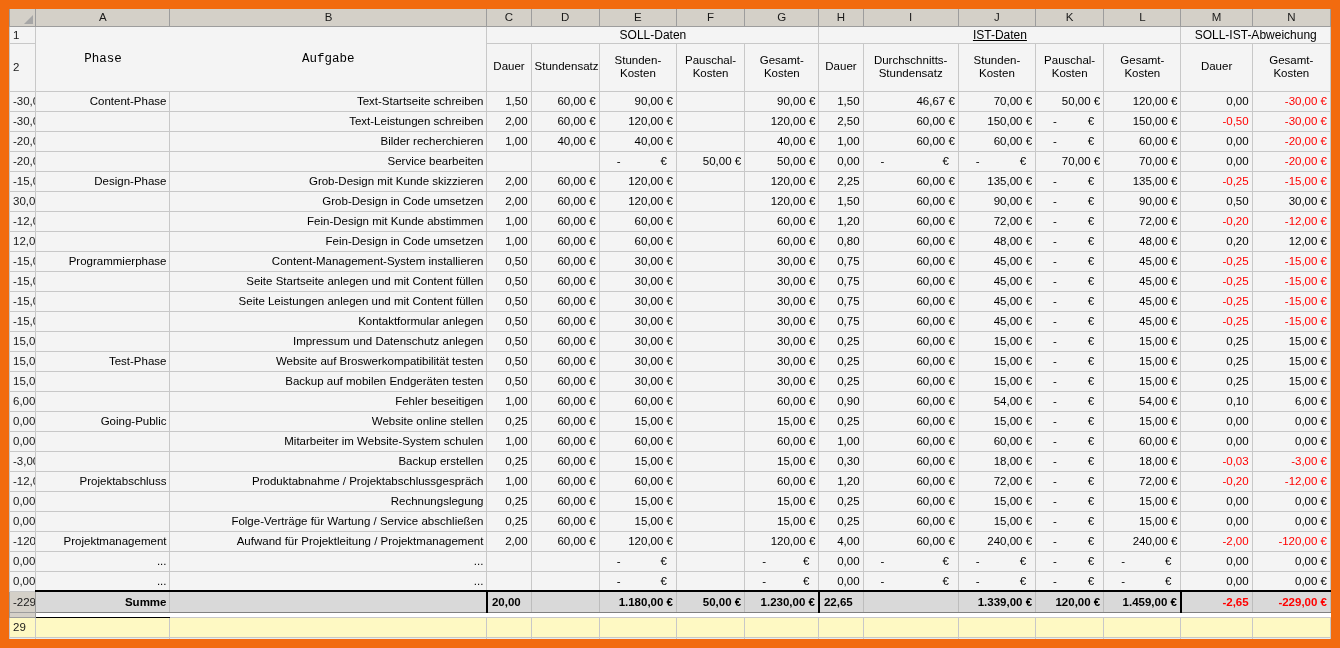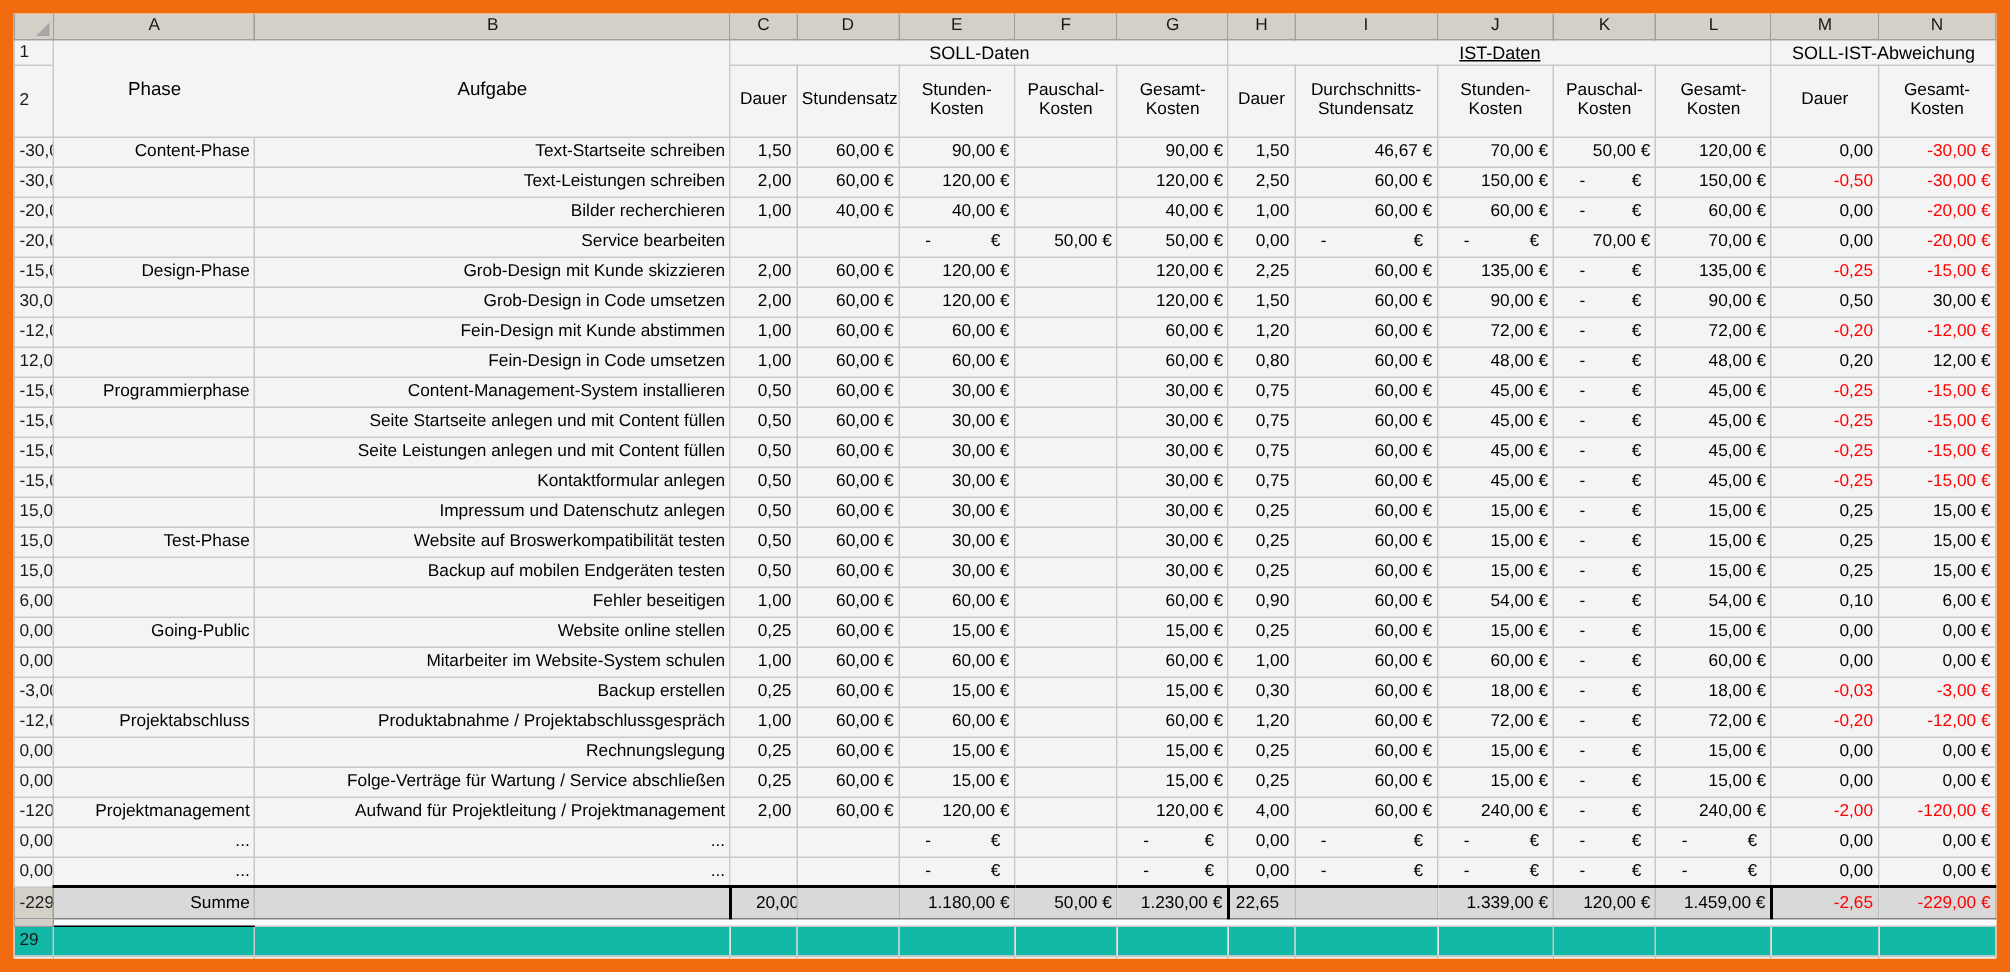"Phase" td.hdr-merge { font-family: none -> Liberation Mono, monospace }
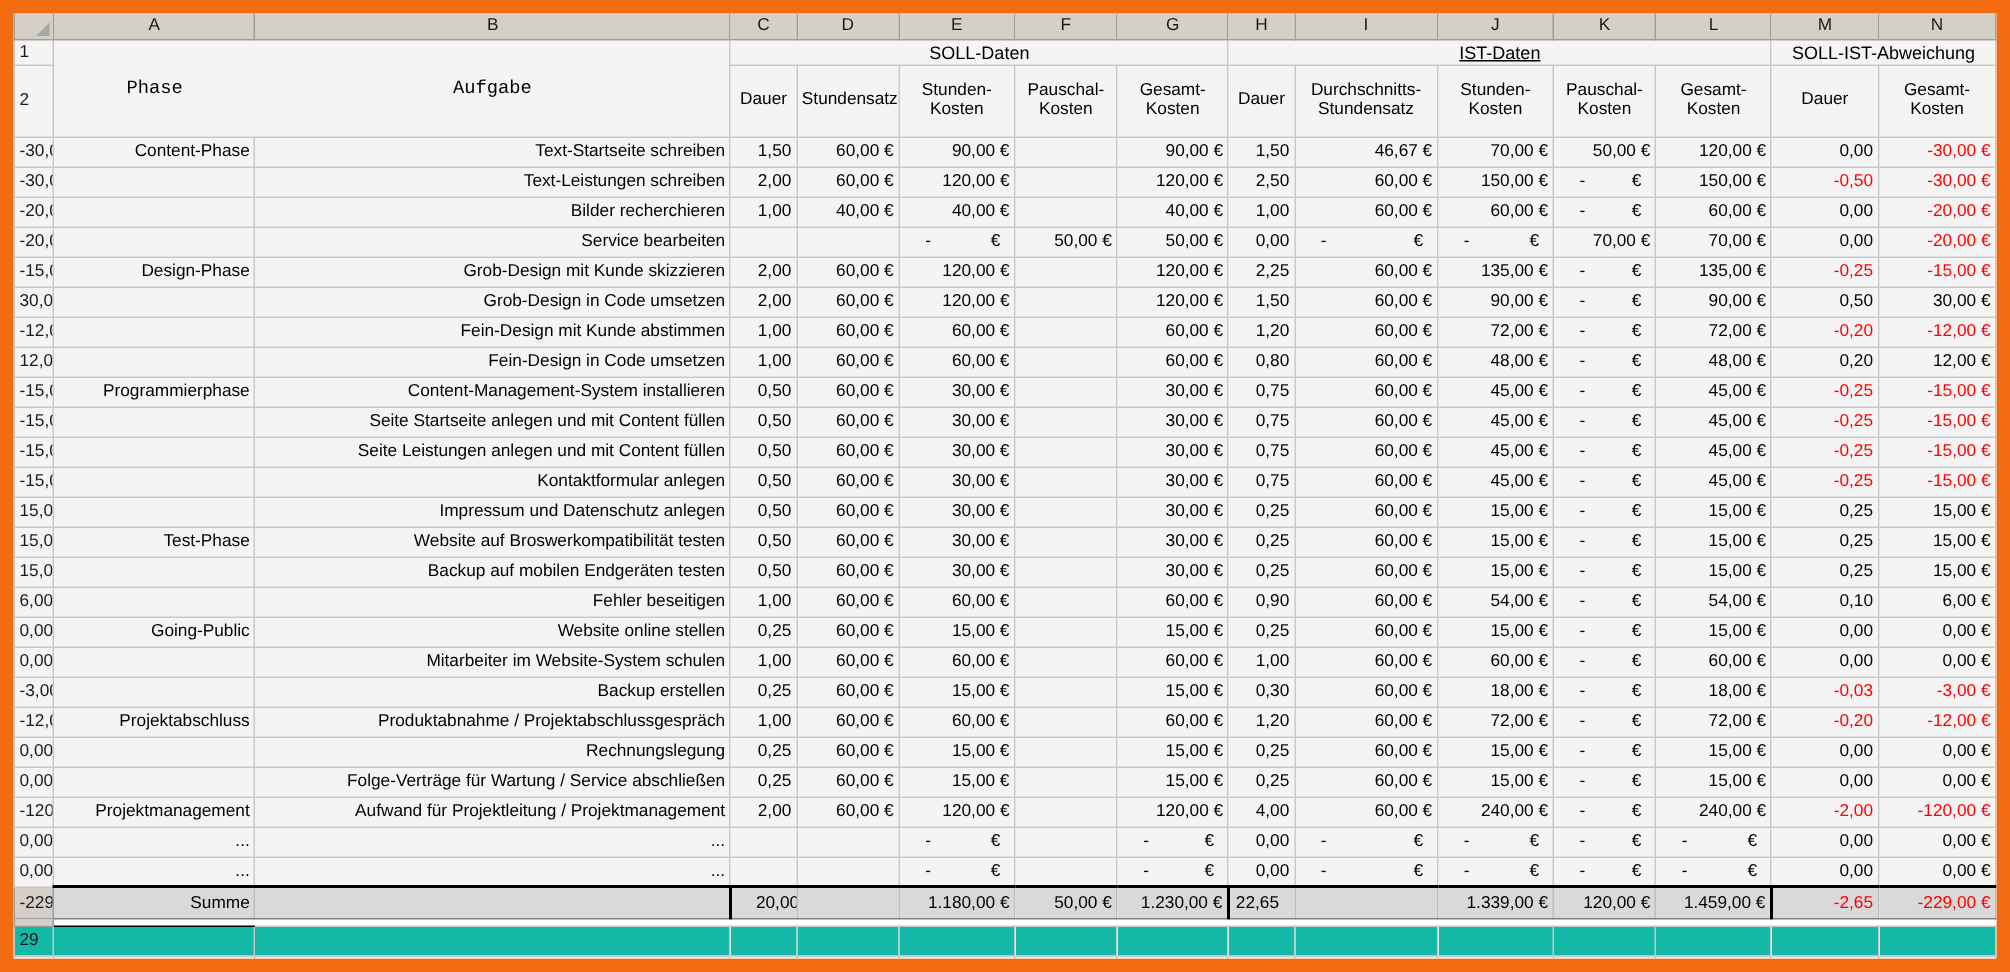"Summe" tr.sumrow td { font-weight: normal -> bold }
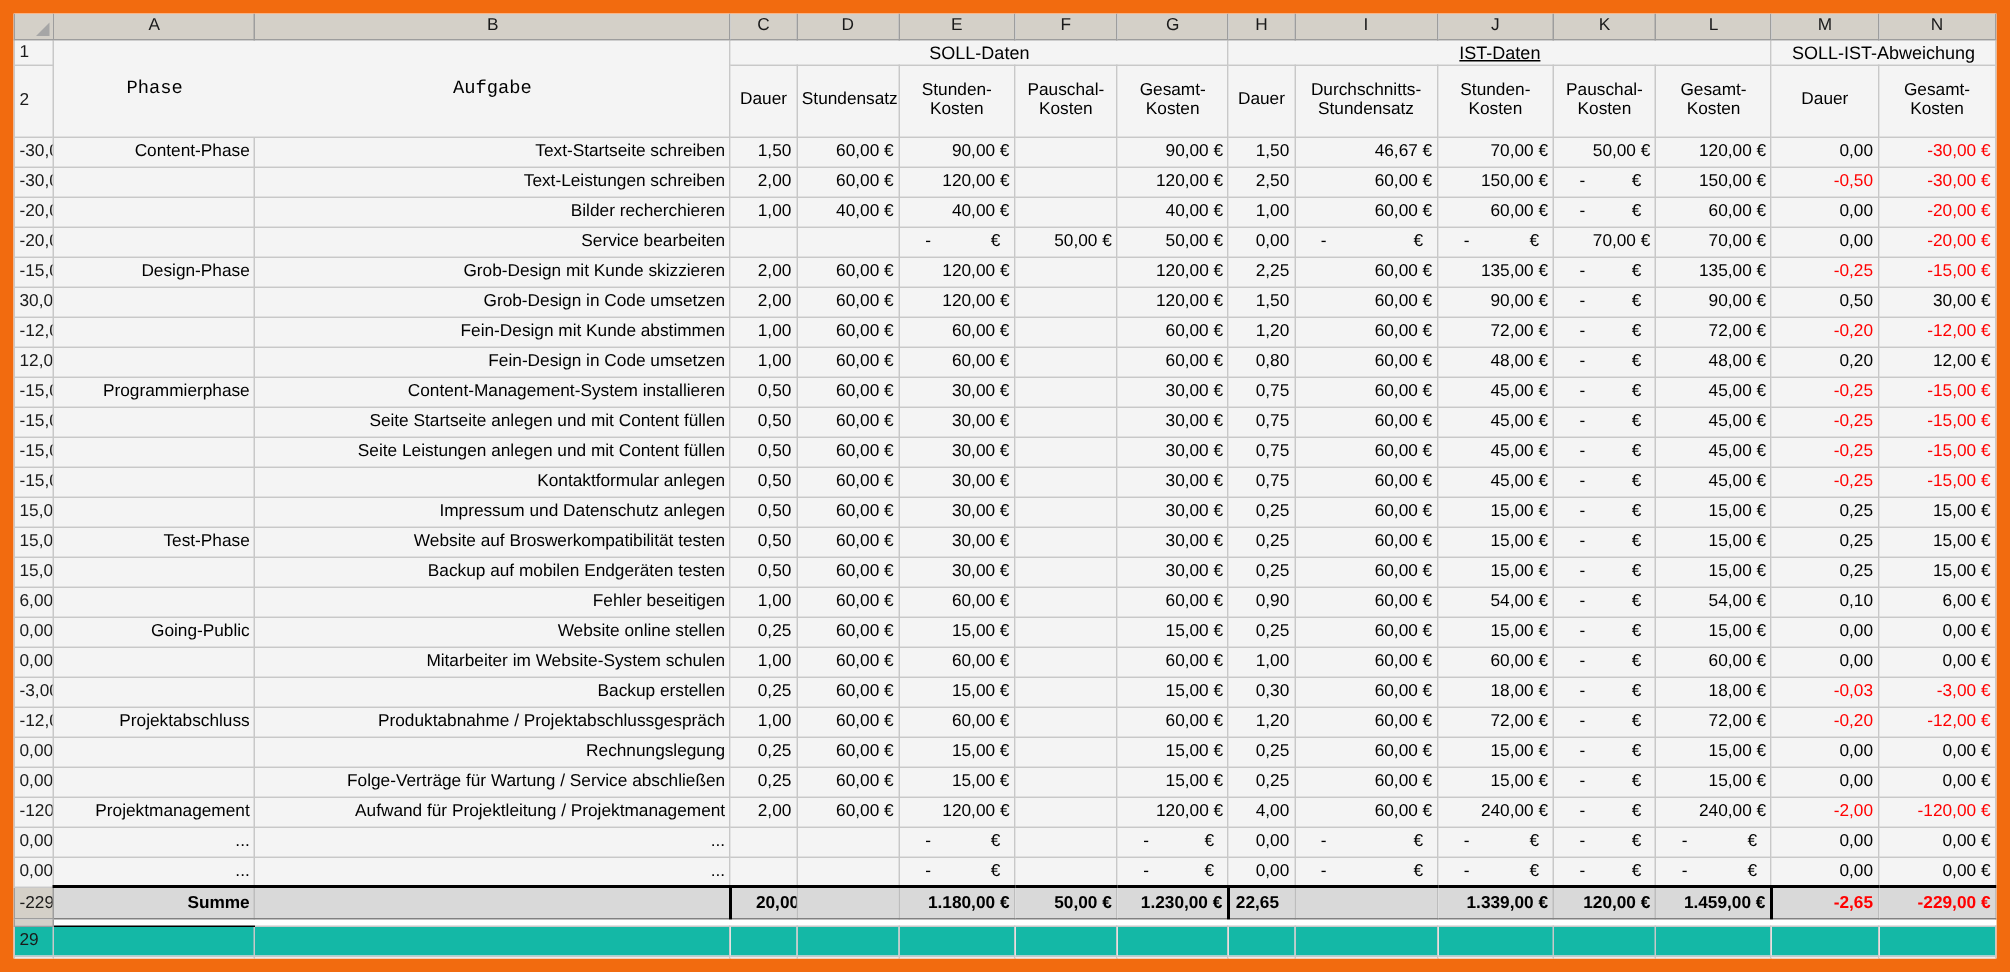"20,00" td.txt { padding-left: 16px -> 4px }
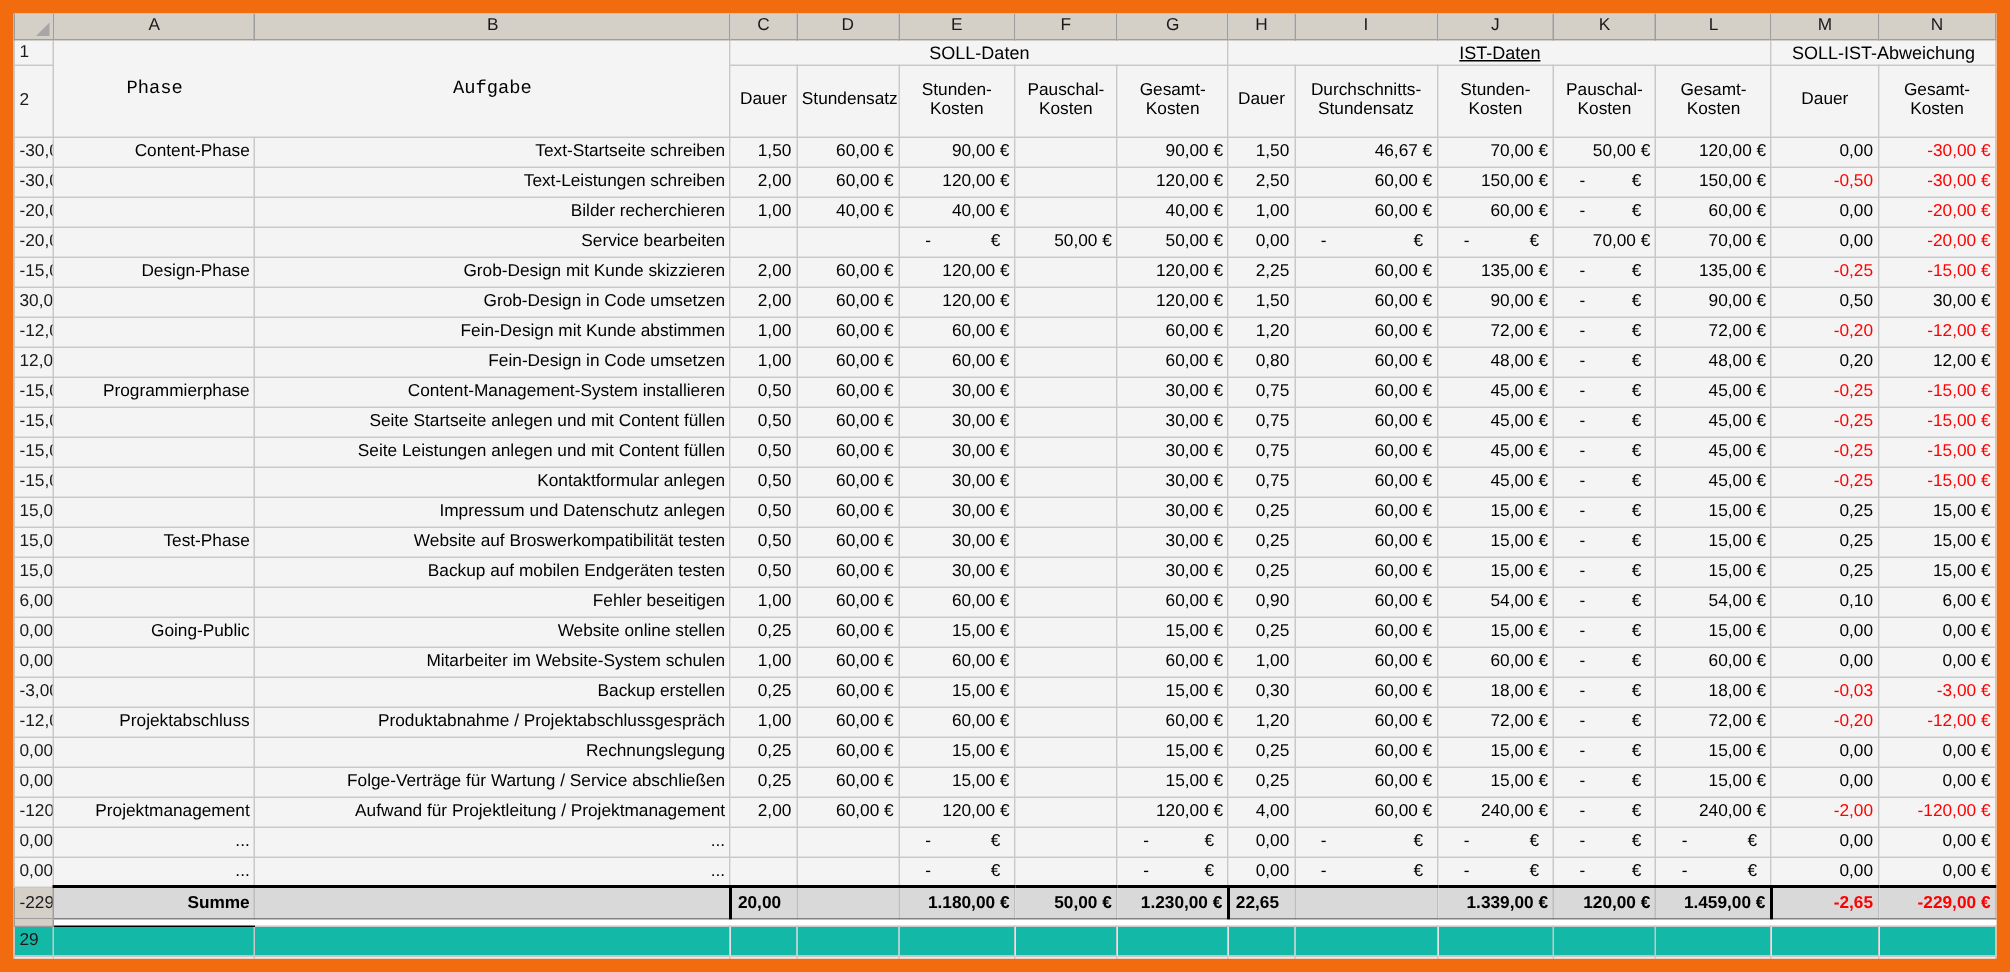"29" tr.blankrow td { background: #14b8a6 -> #fef9c3 }
